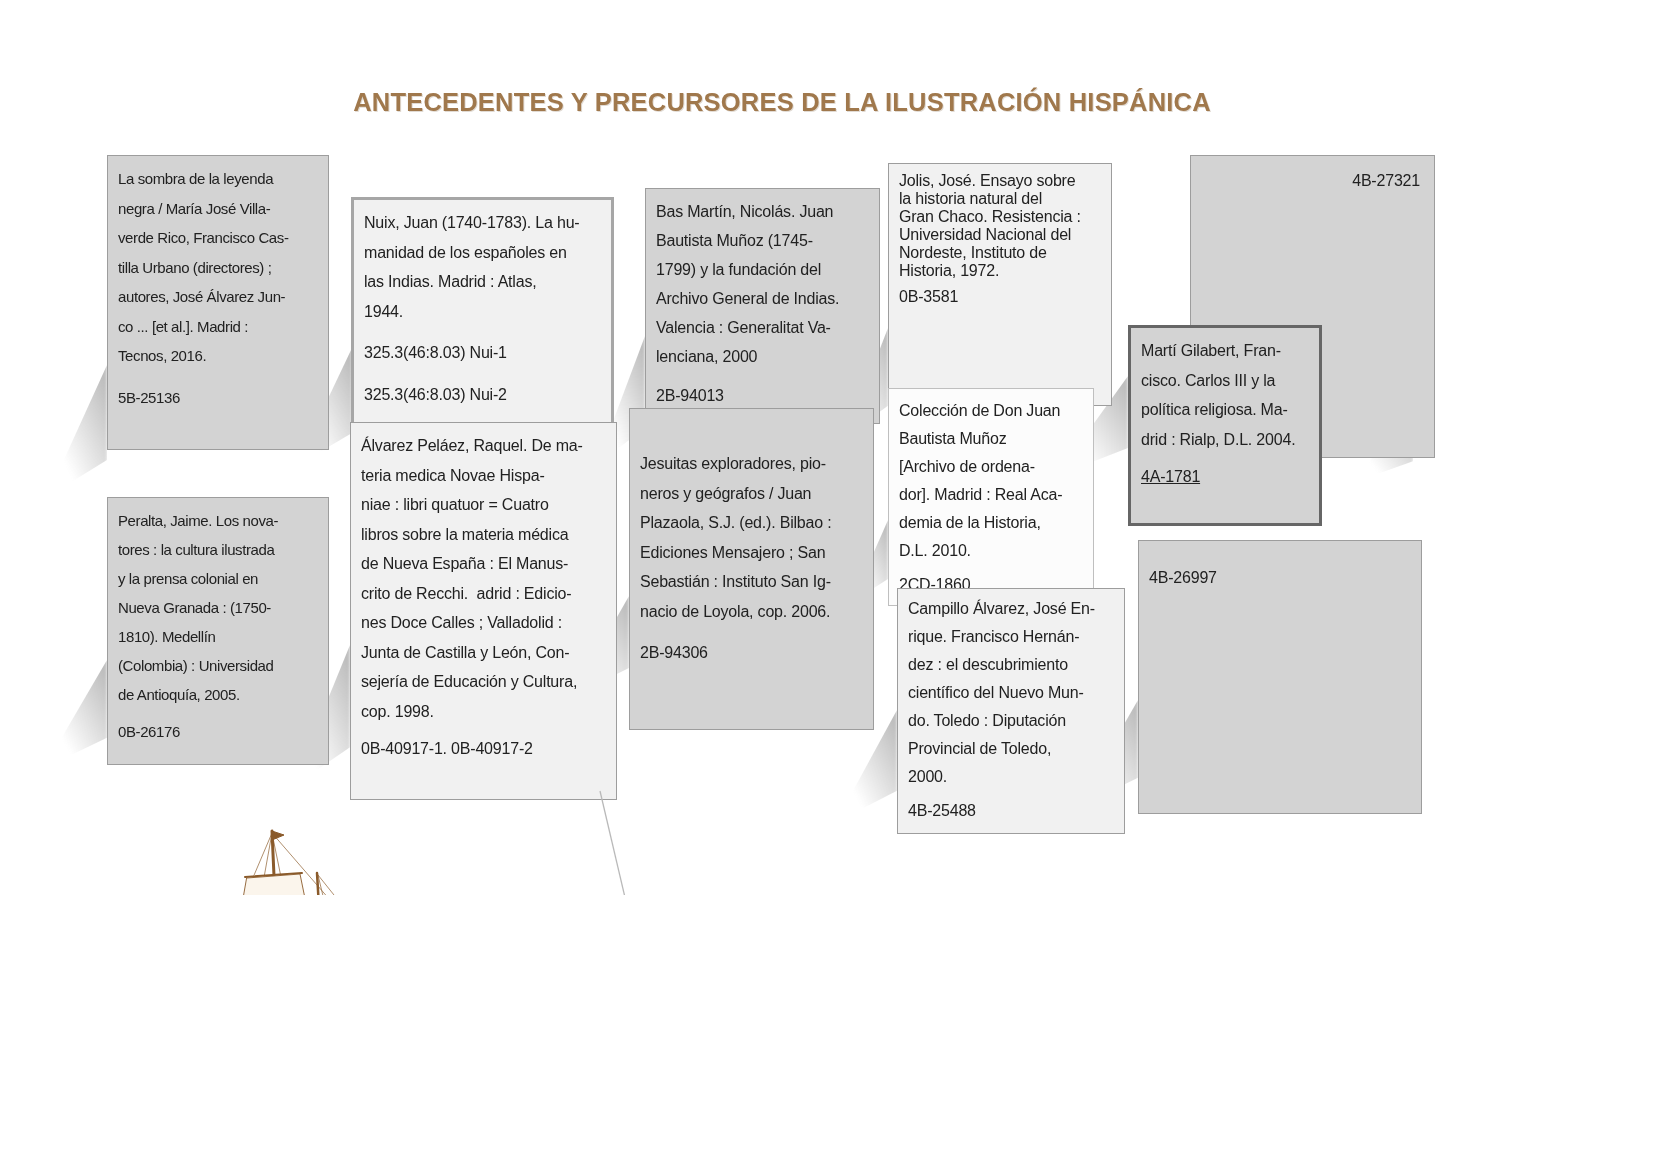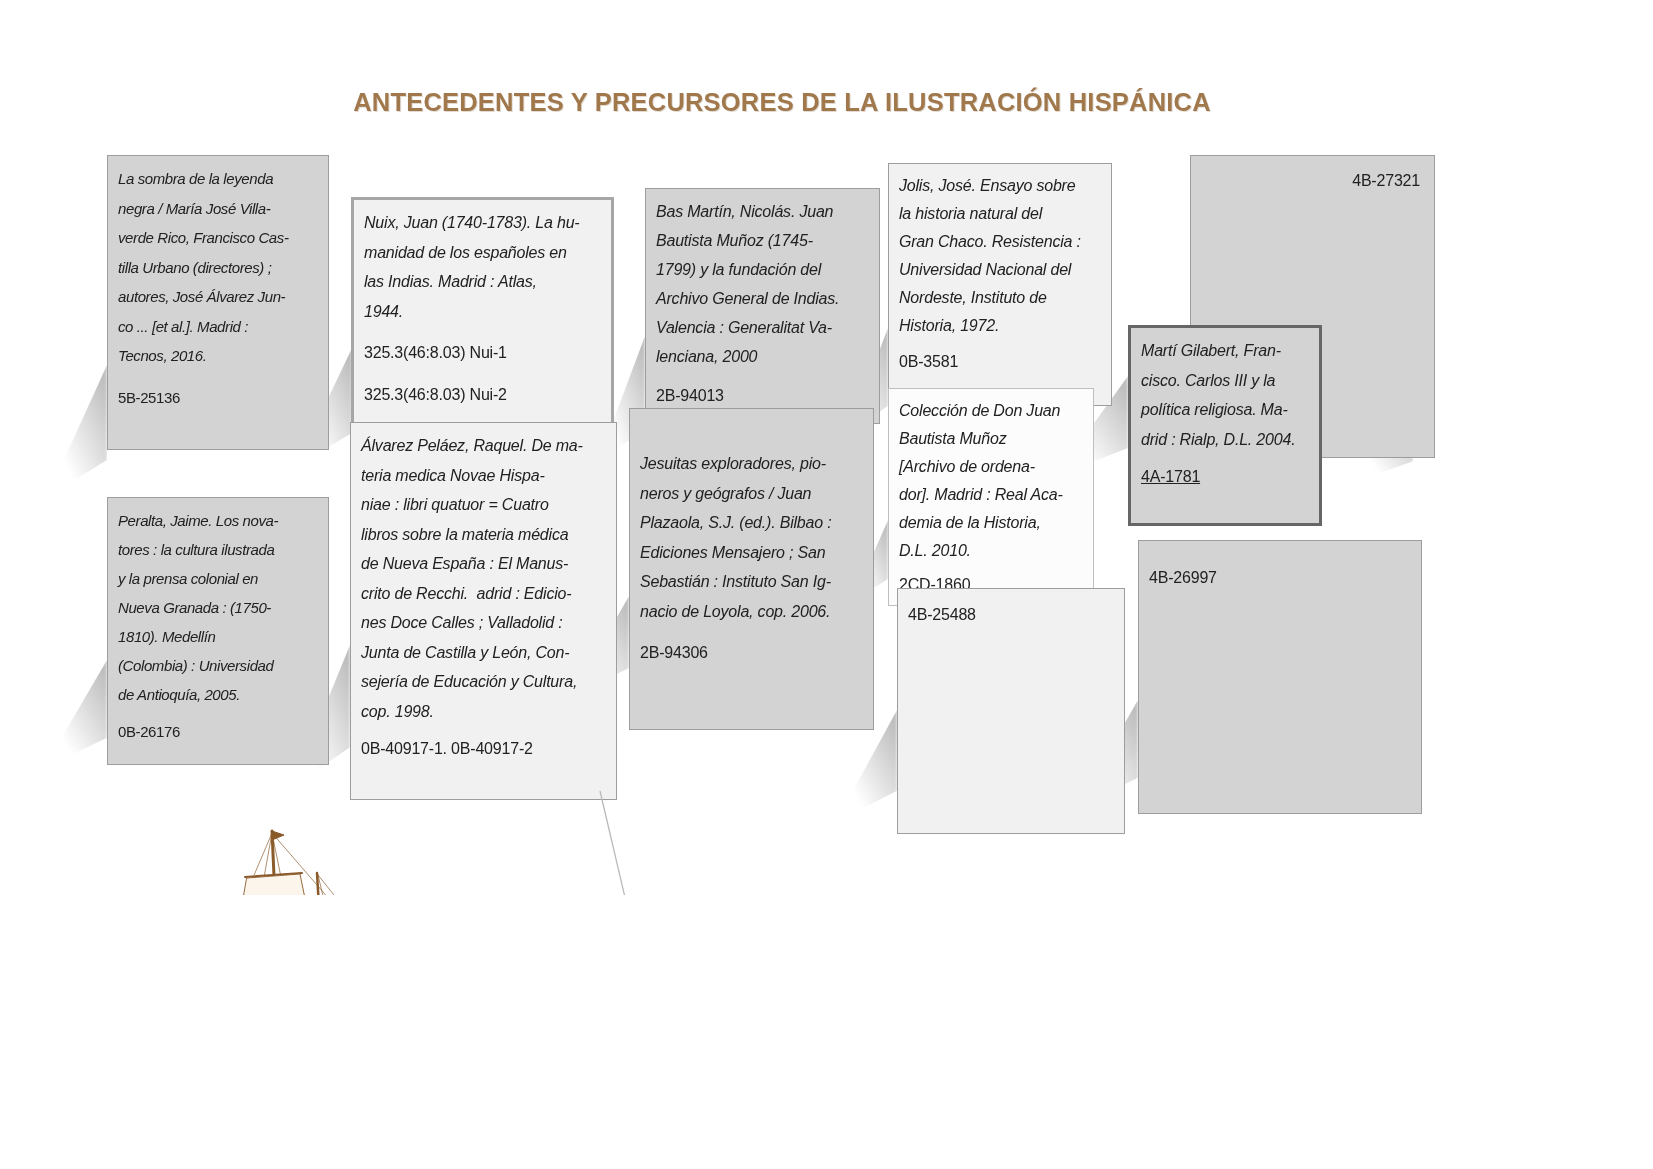"La sombra de la leyenda" .card .body { font-style: italic -> none }
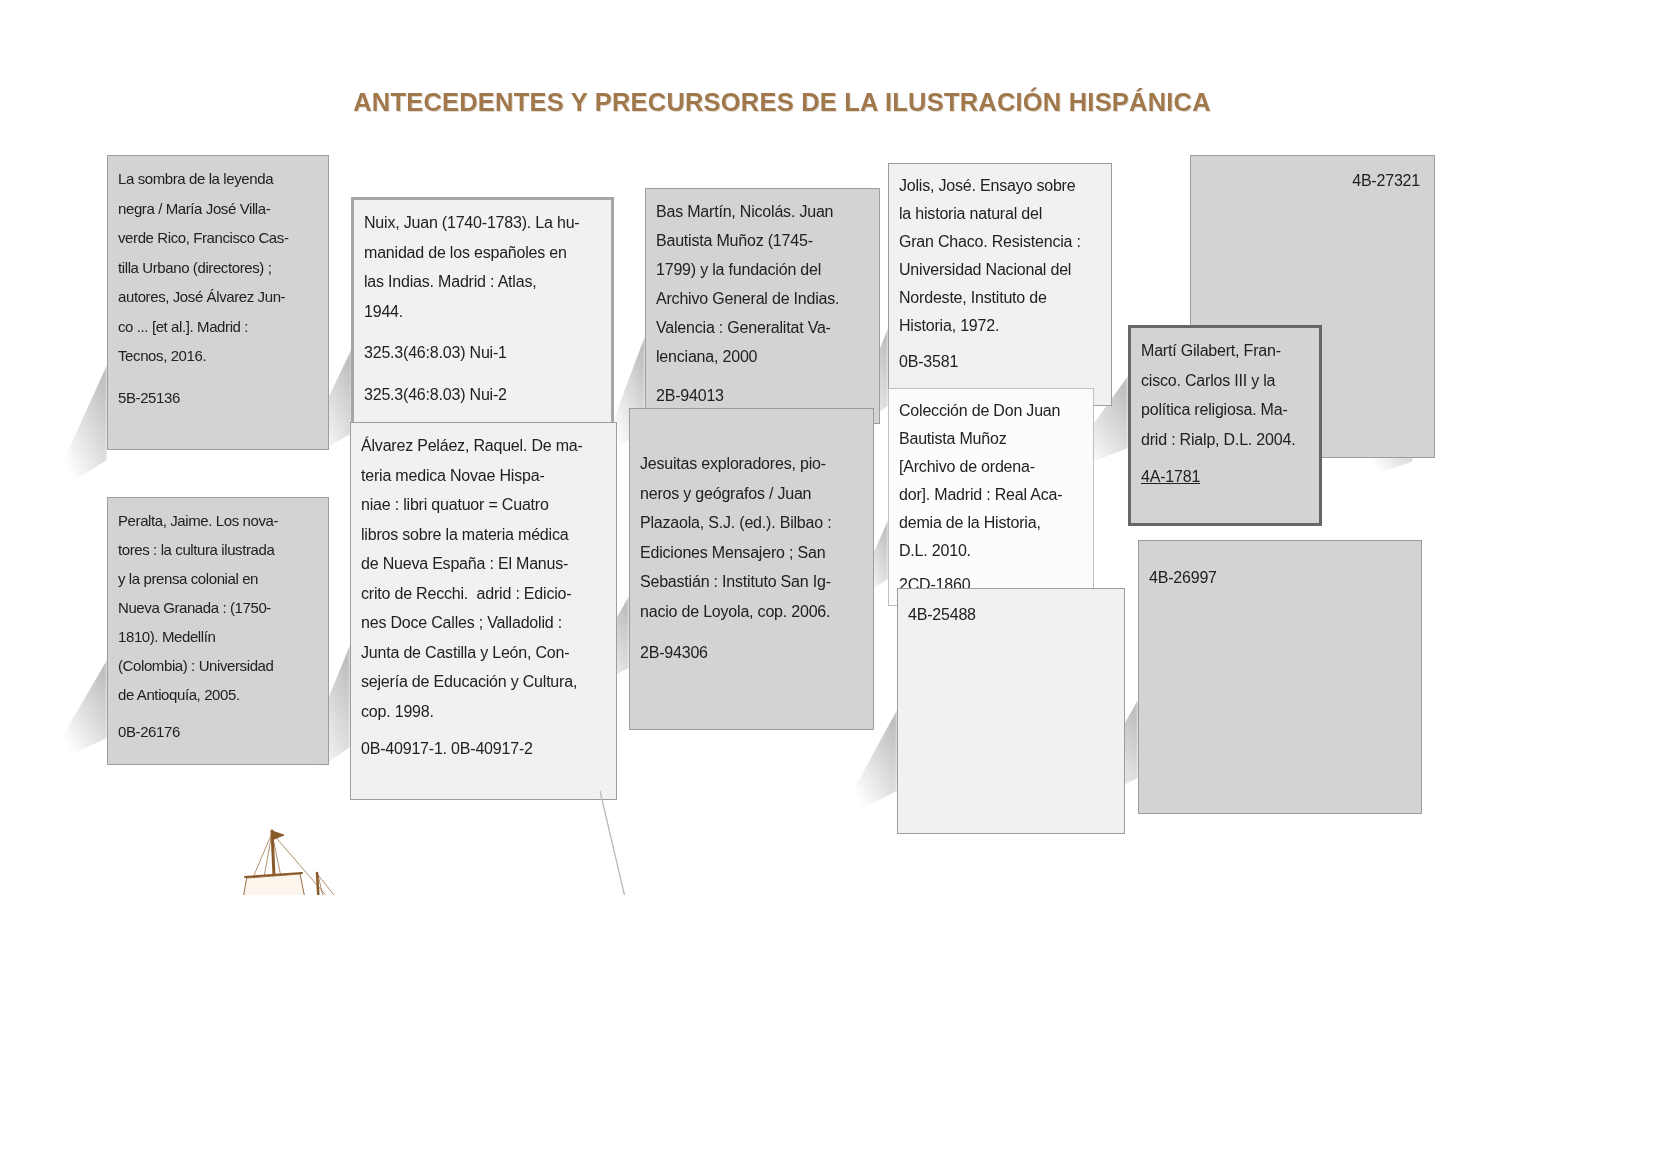"Jolis, José. Ensayo sobre" div.card { line-height: 28px -> 18px }
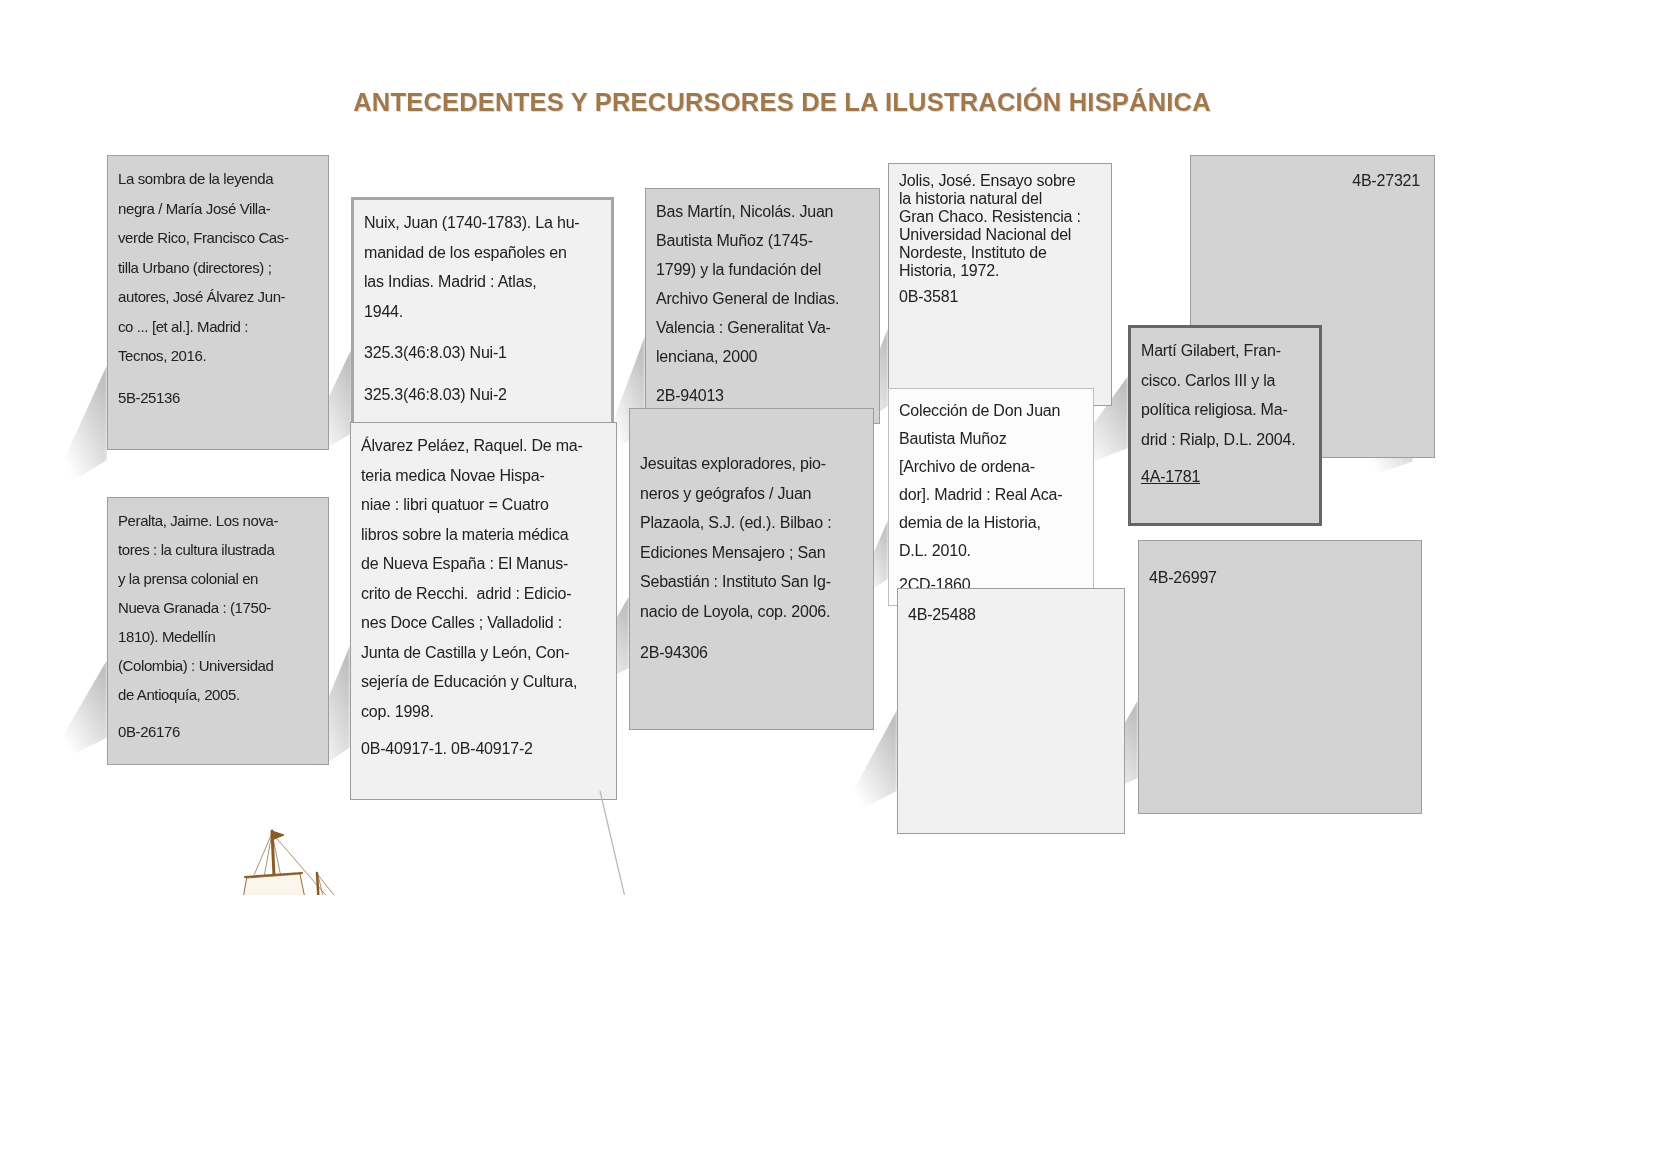"Campillo Álvarez, José En-" div.body { html: none -> <div>Campillo Álvarez, José En- rique. Francisco Hernán- dez : el descubrimiento científico del Nuevo Mun- do. Toledo : Diputación Provincial de Toledo, 2000.</div> }
